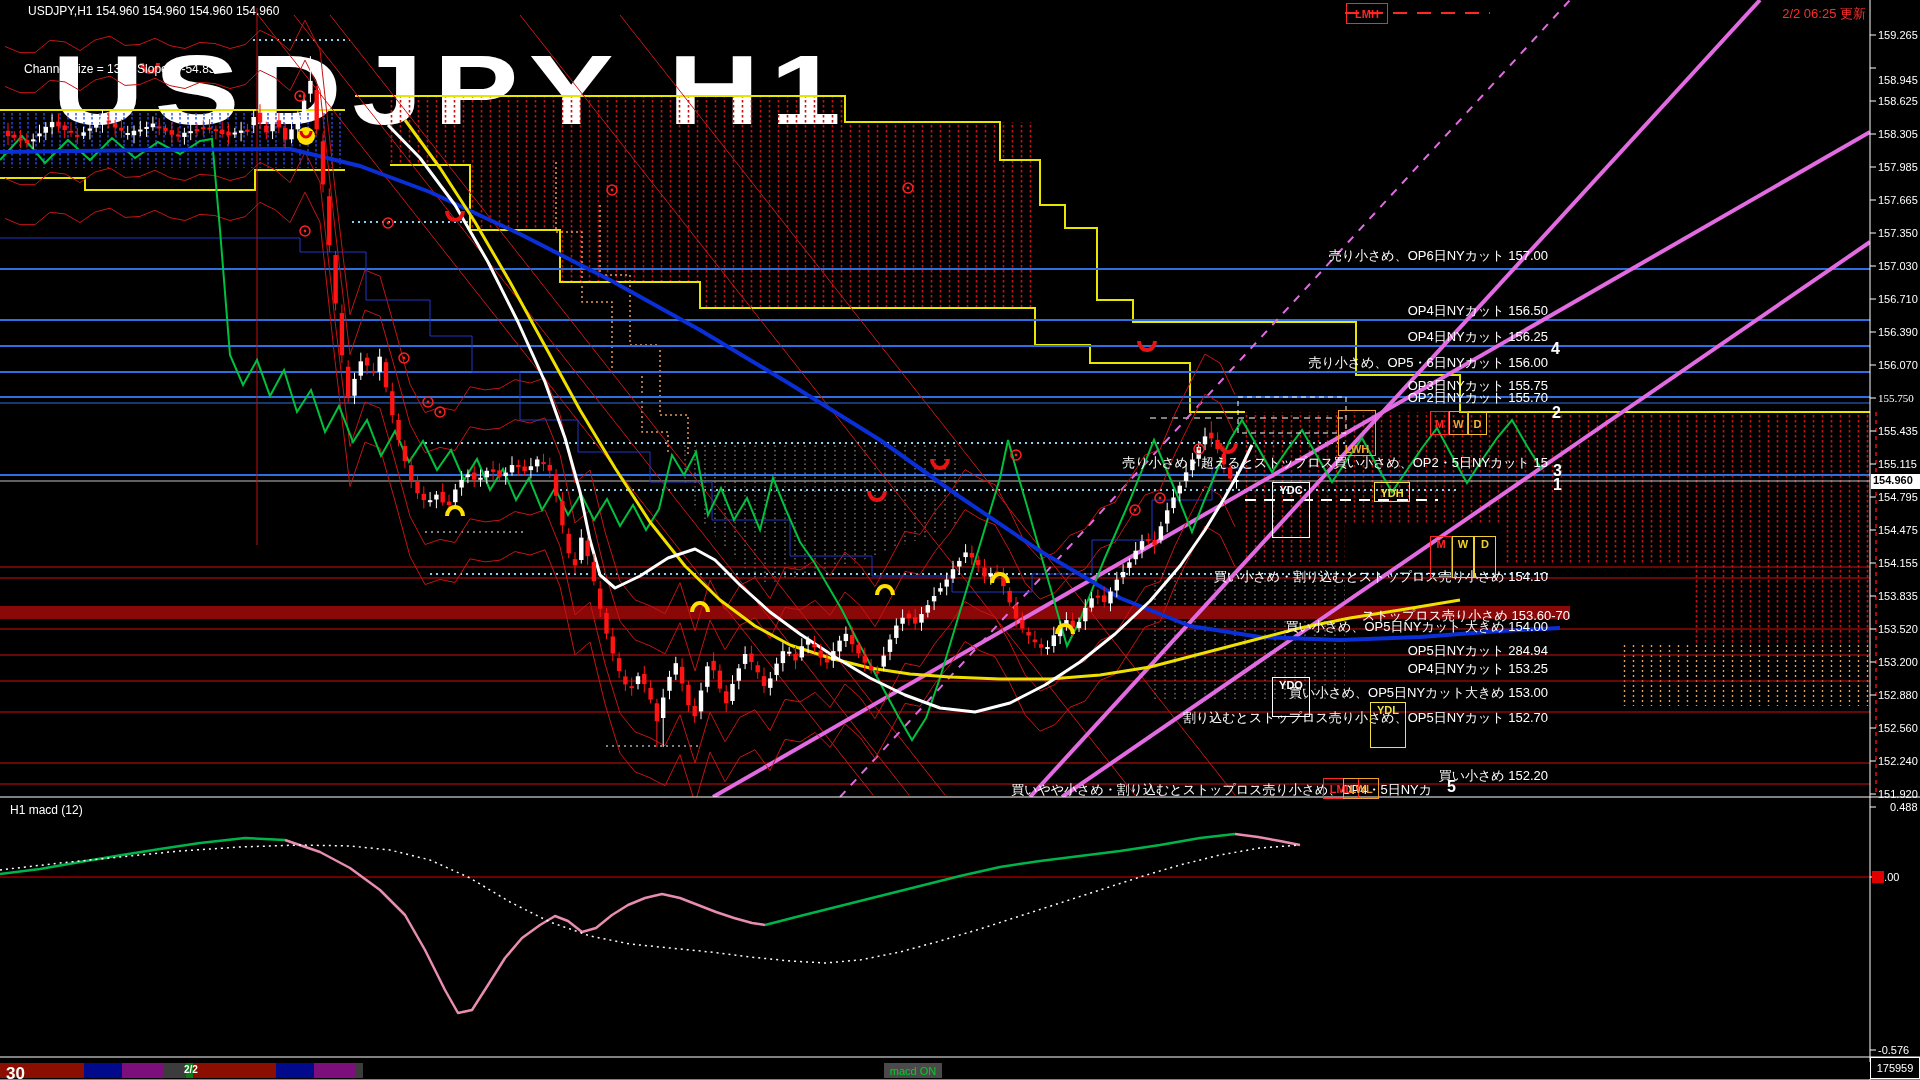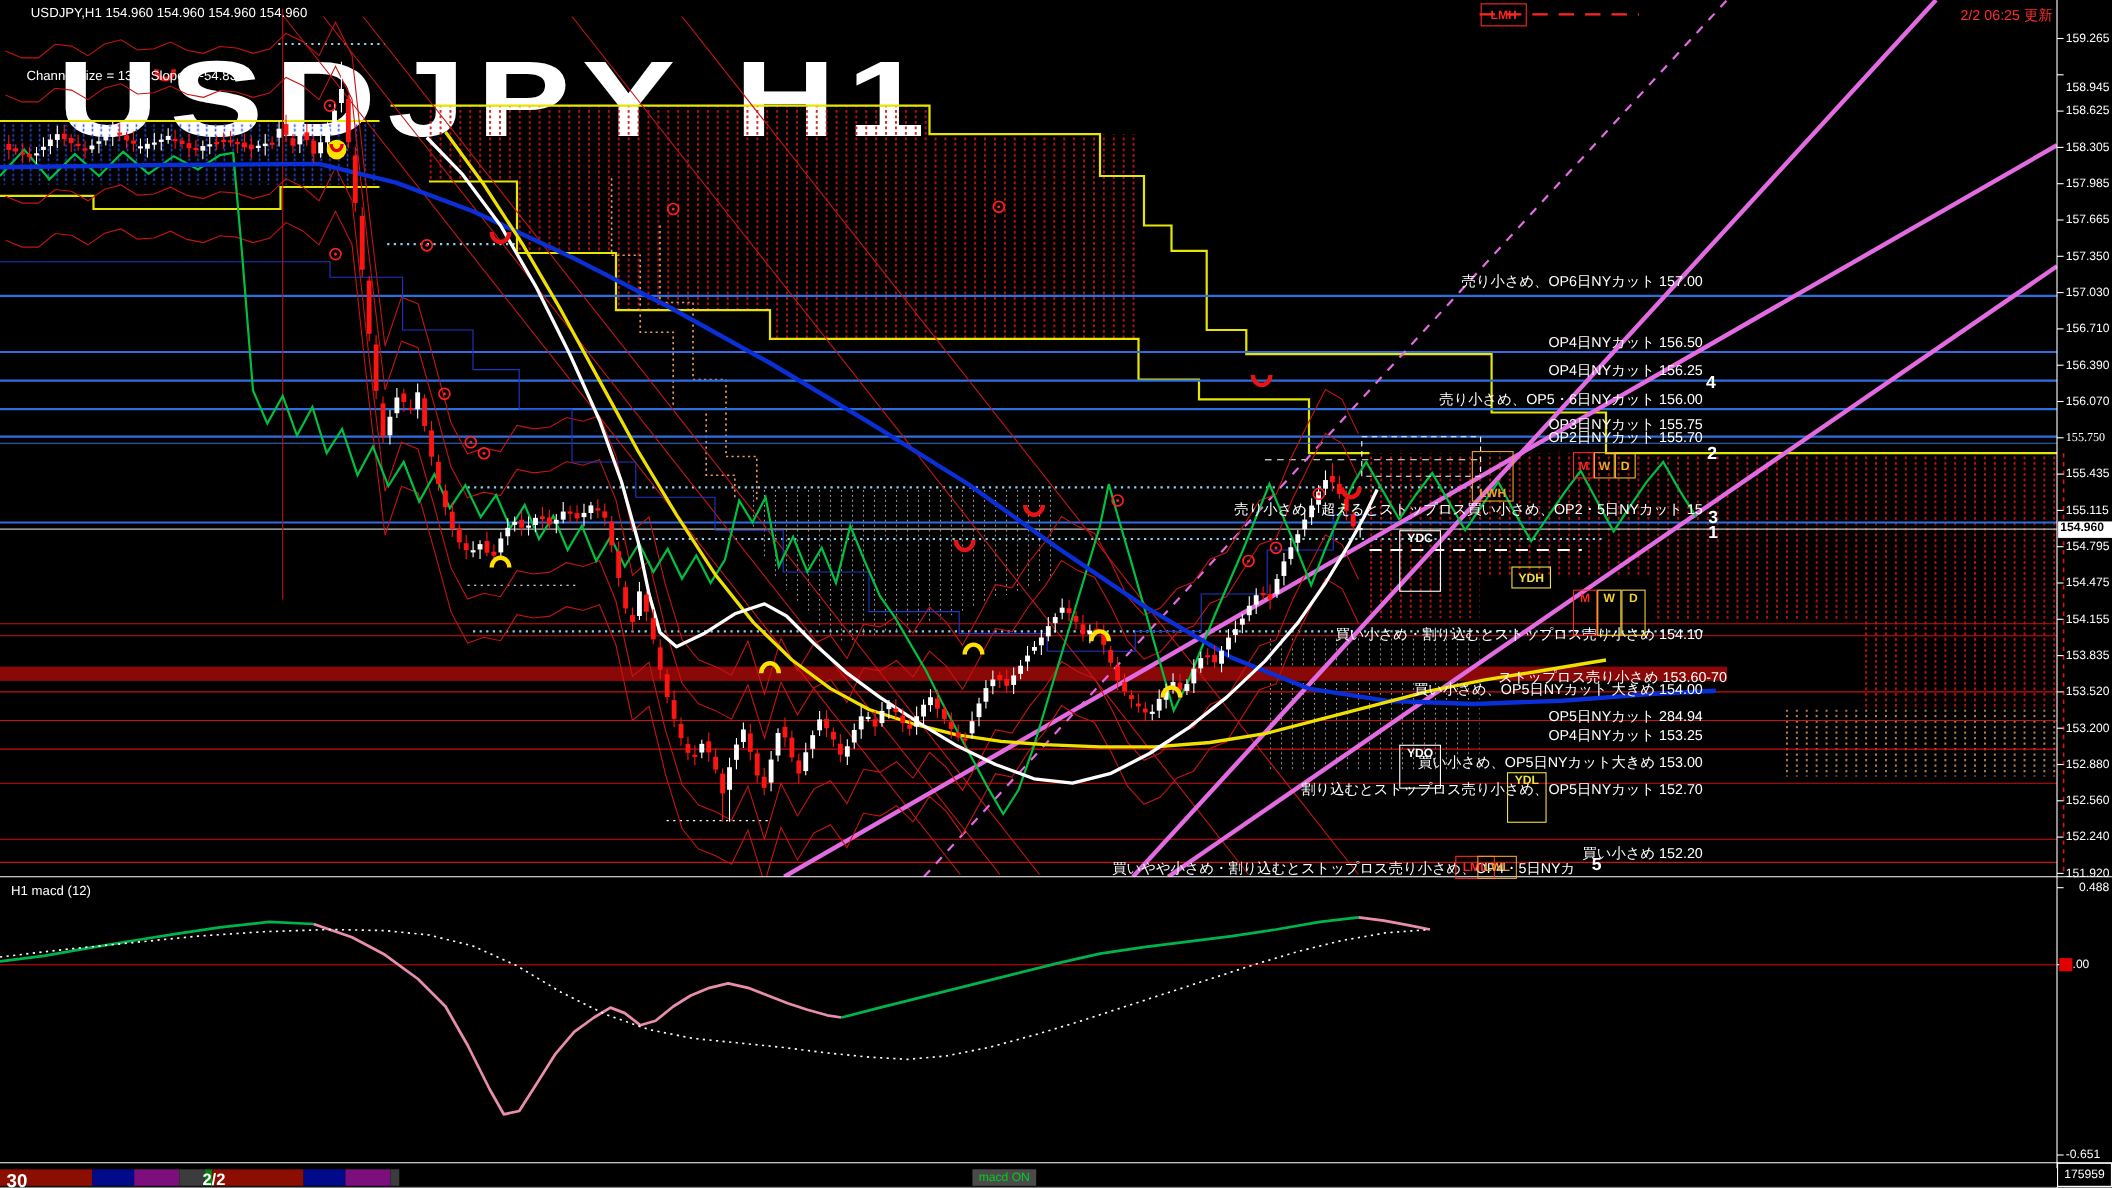"YDH" div.chip { margin-top: 33px -> none }
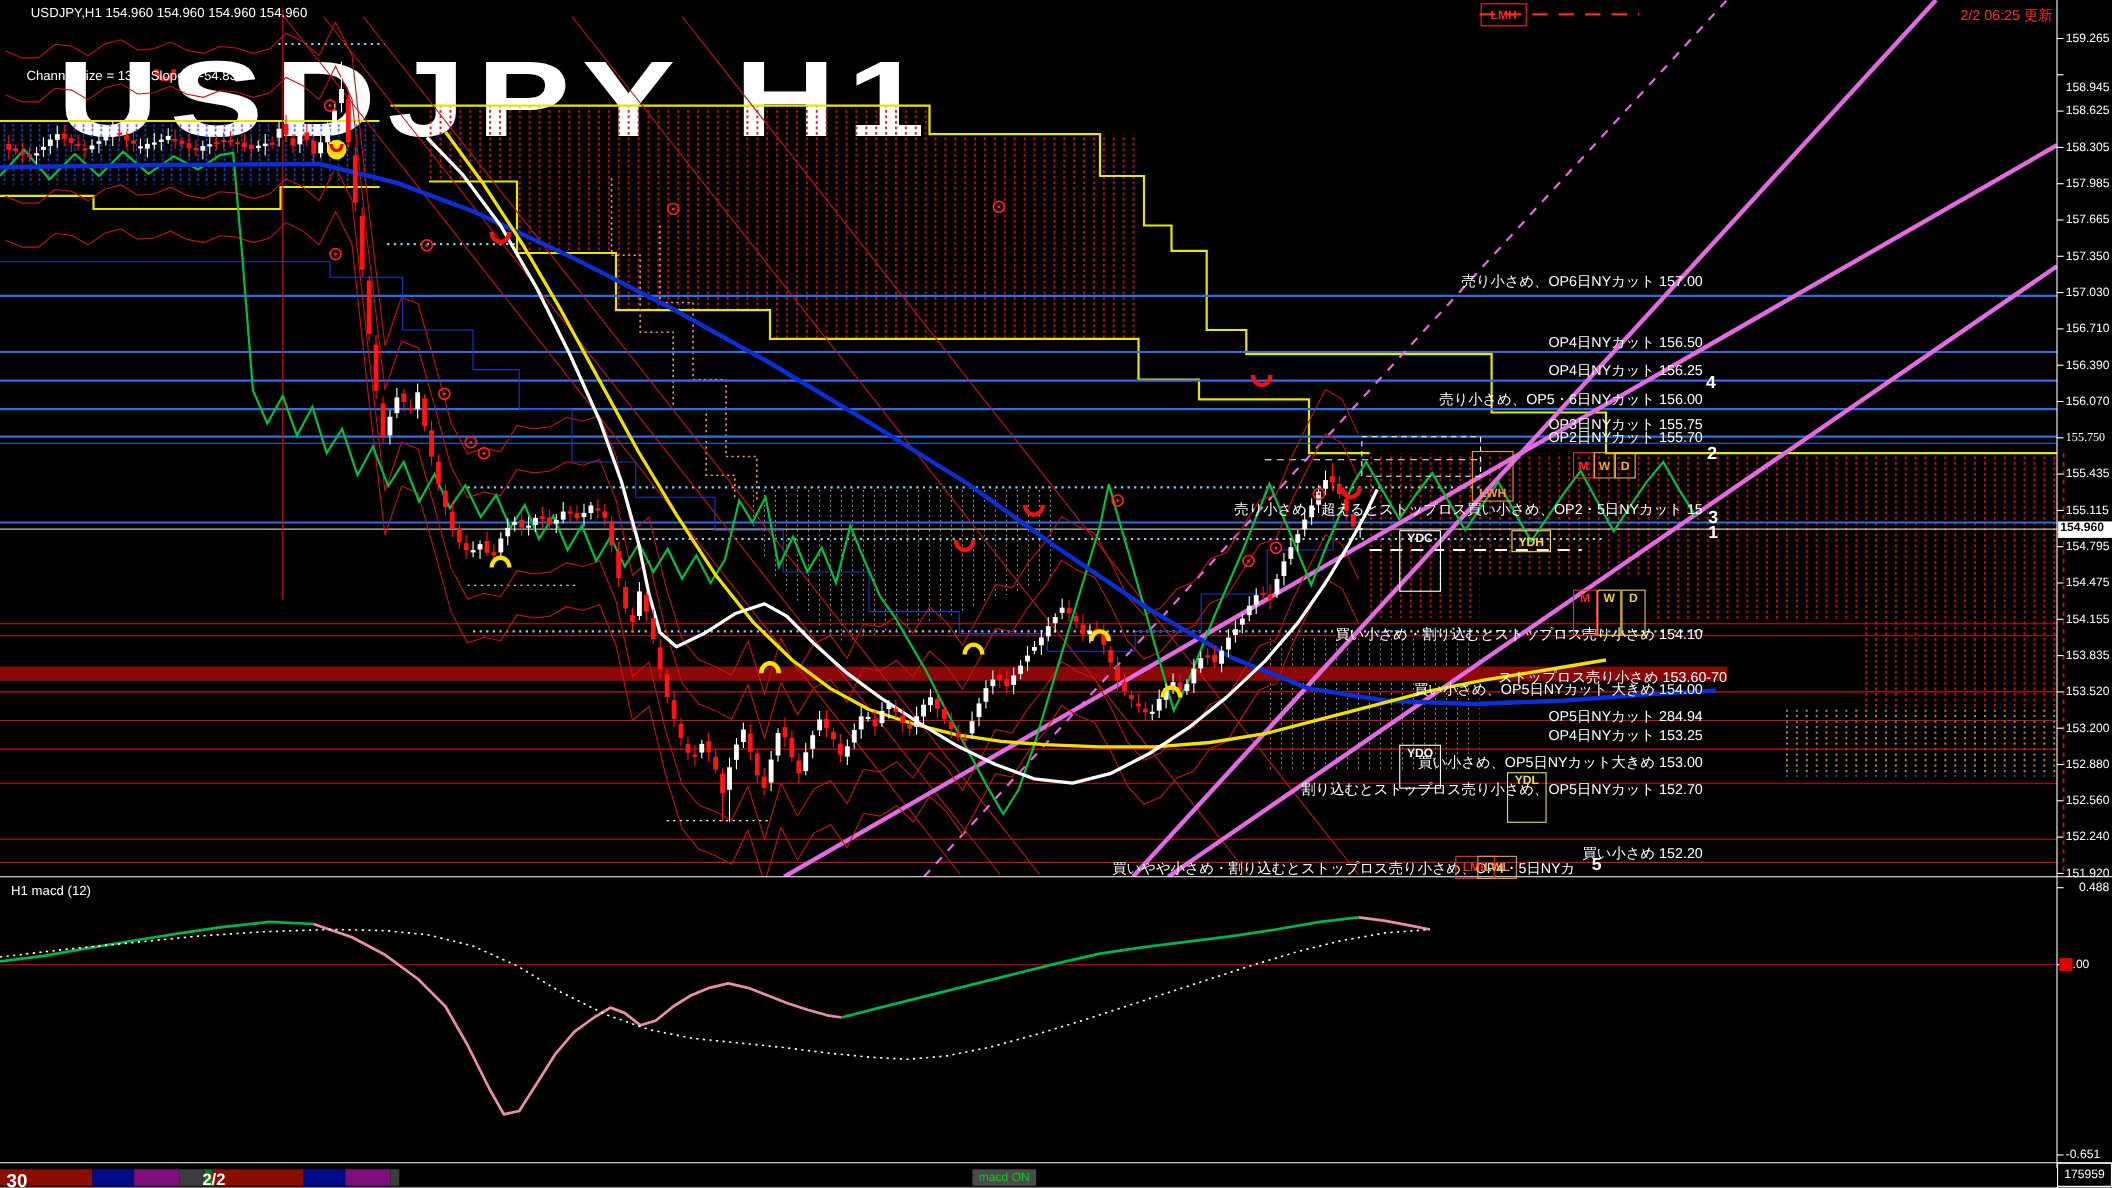"-0.651" div.tick { text: -0.651 -> -0.576 }
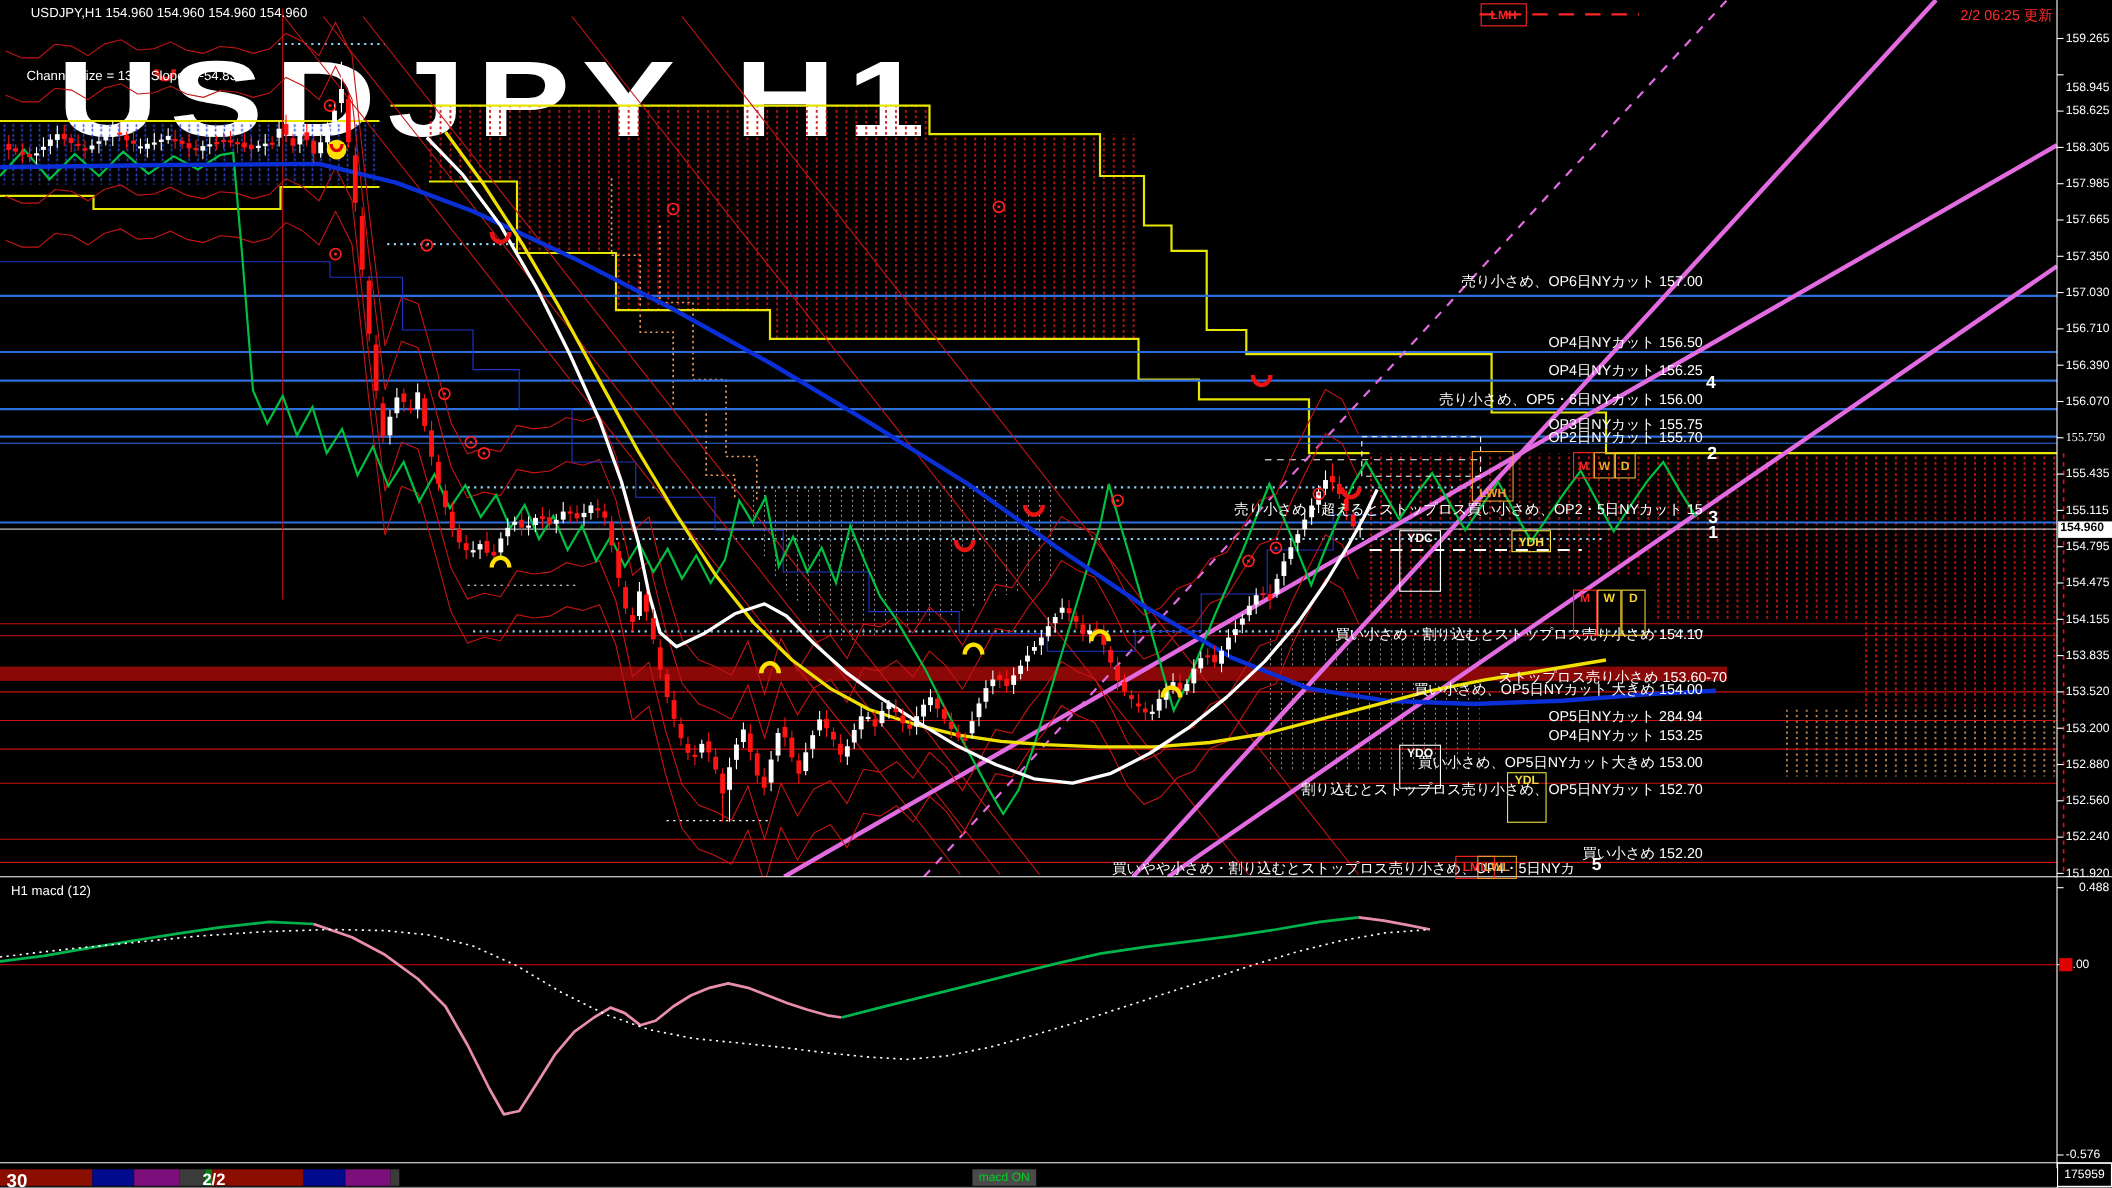"2/2" #bar-date { font-size: 15px -> 10px }
